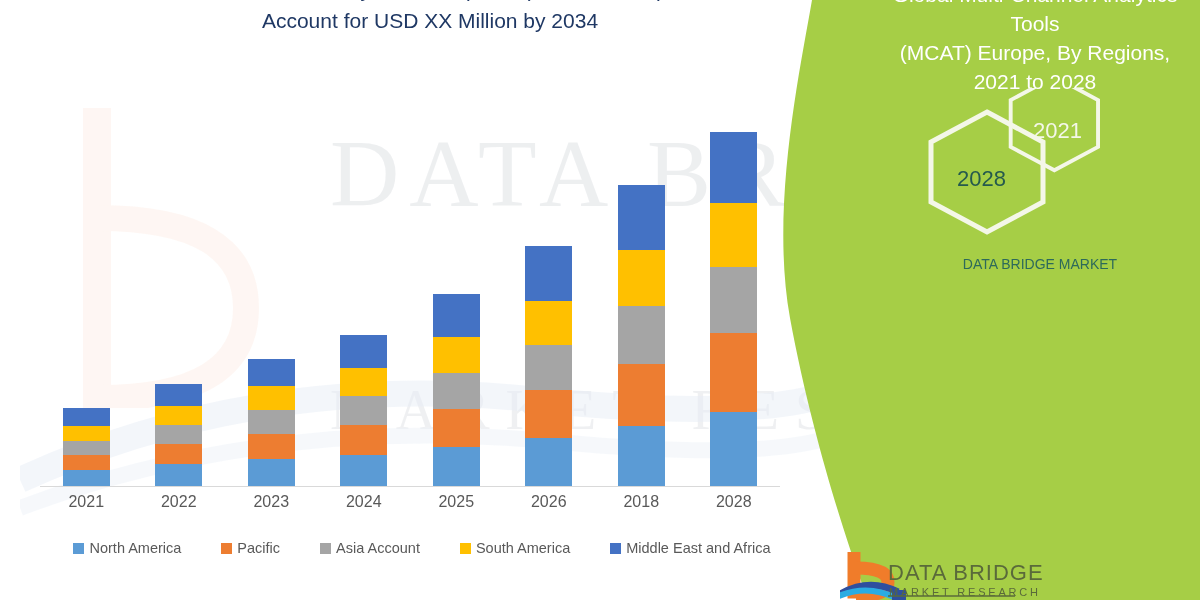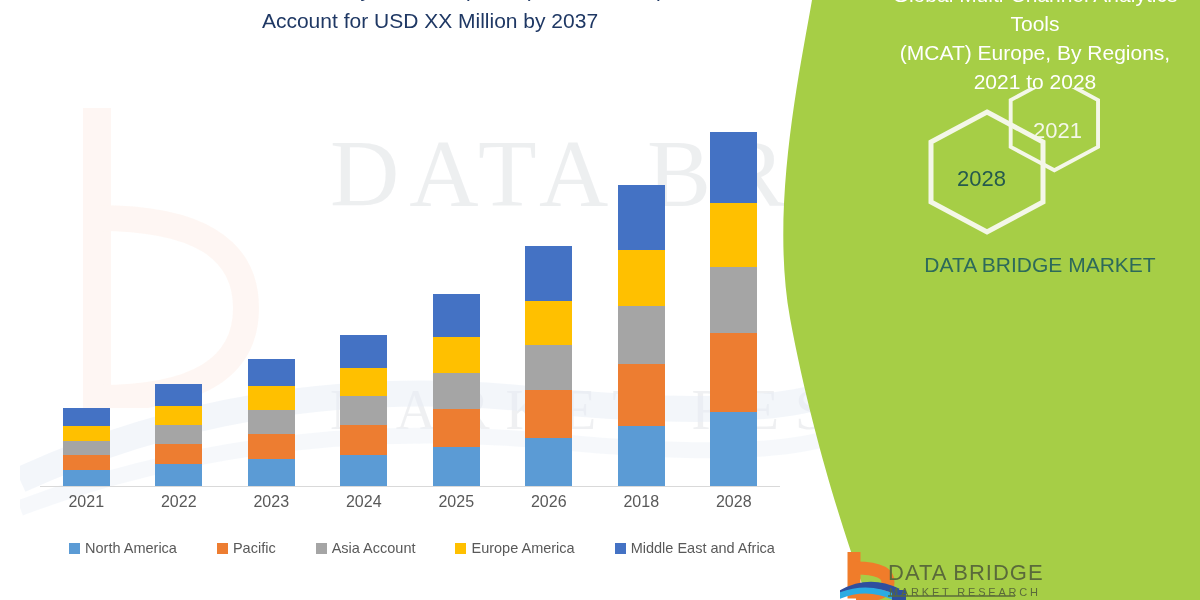"Account for USD XX Million" div { text: 2037 -> 2034 }
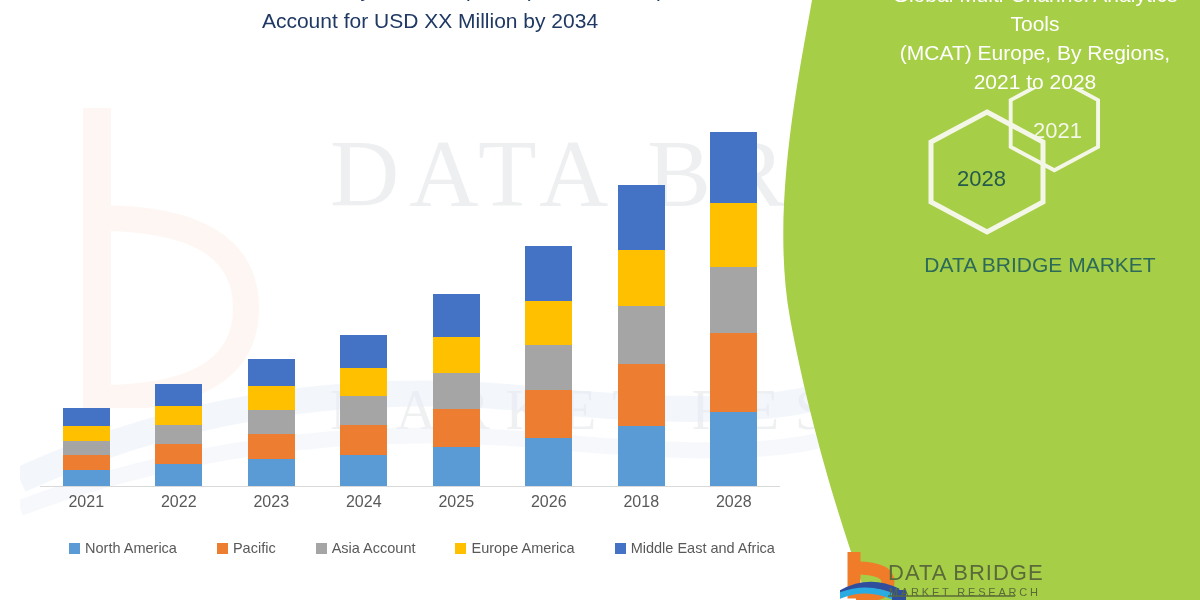"DATA BRIDGE MARKET" .brand-name { font-size: 21px -> 14px }
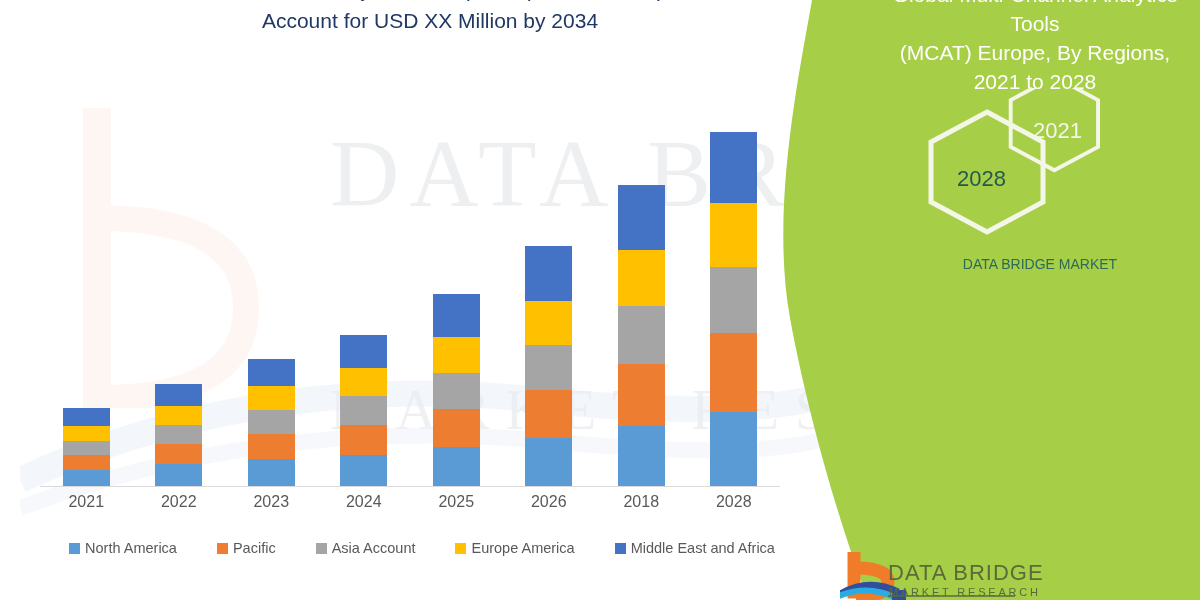"Europe America" span.legend-text { text: Europe -> South }
